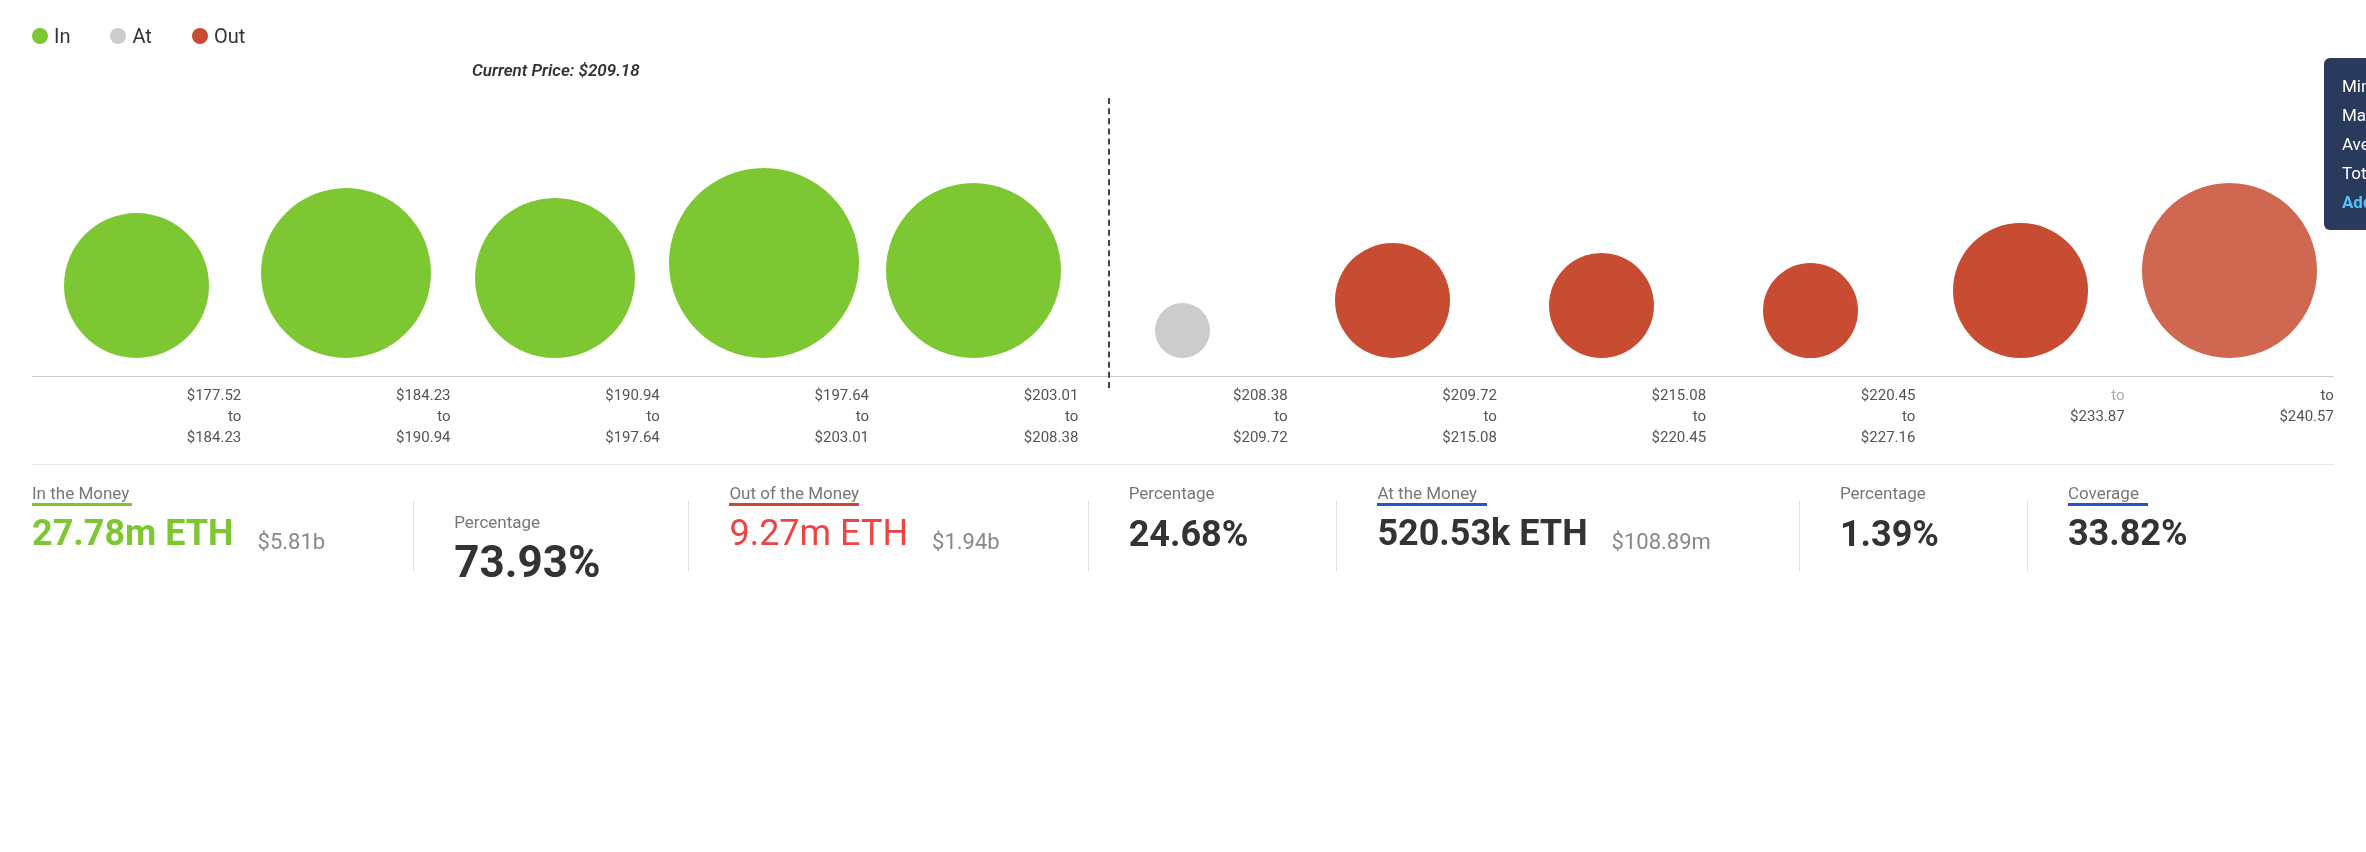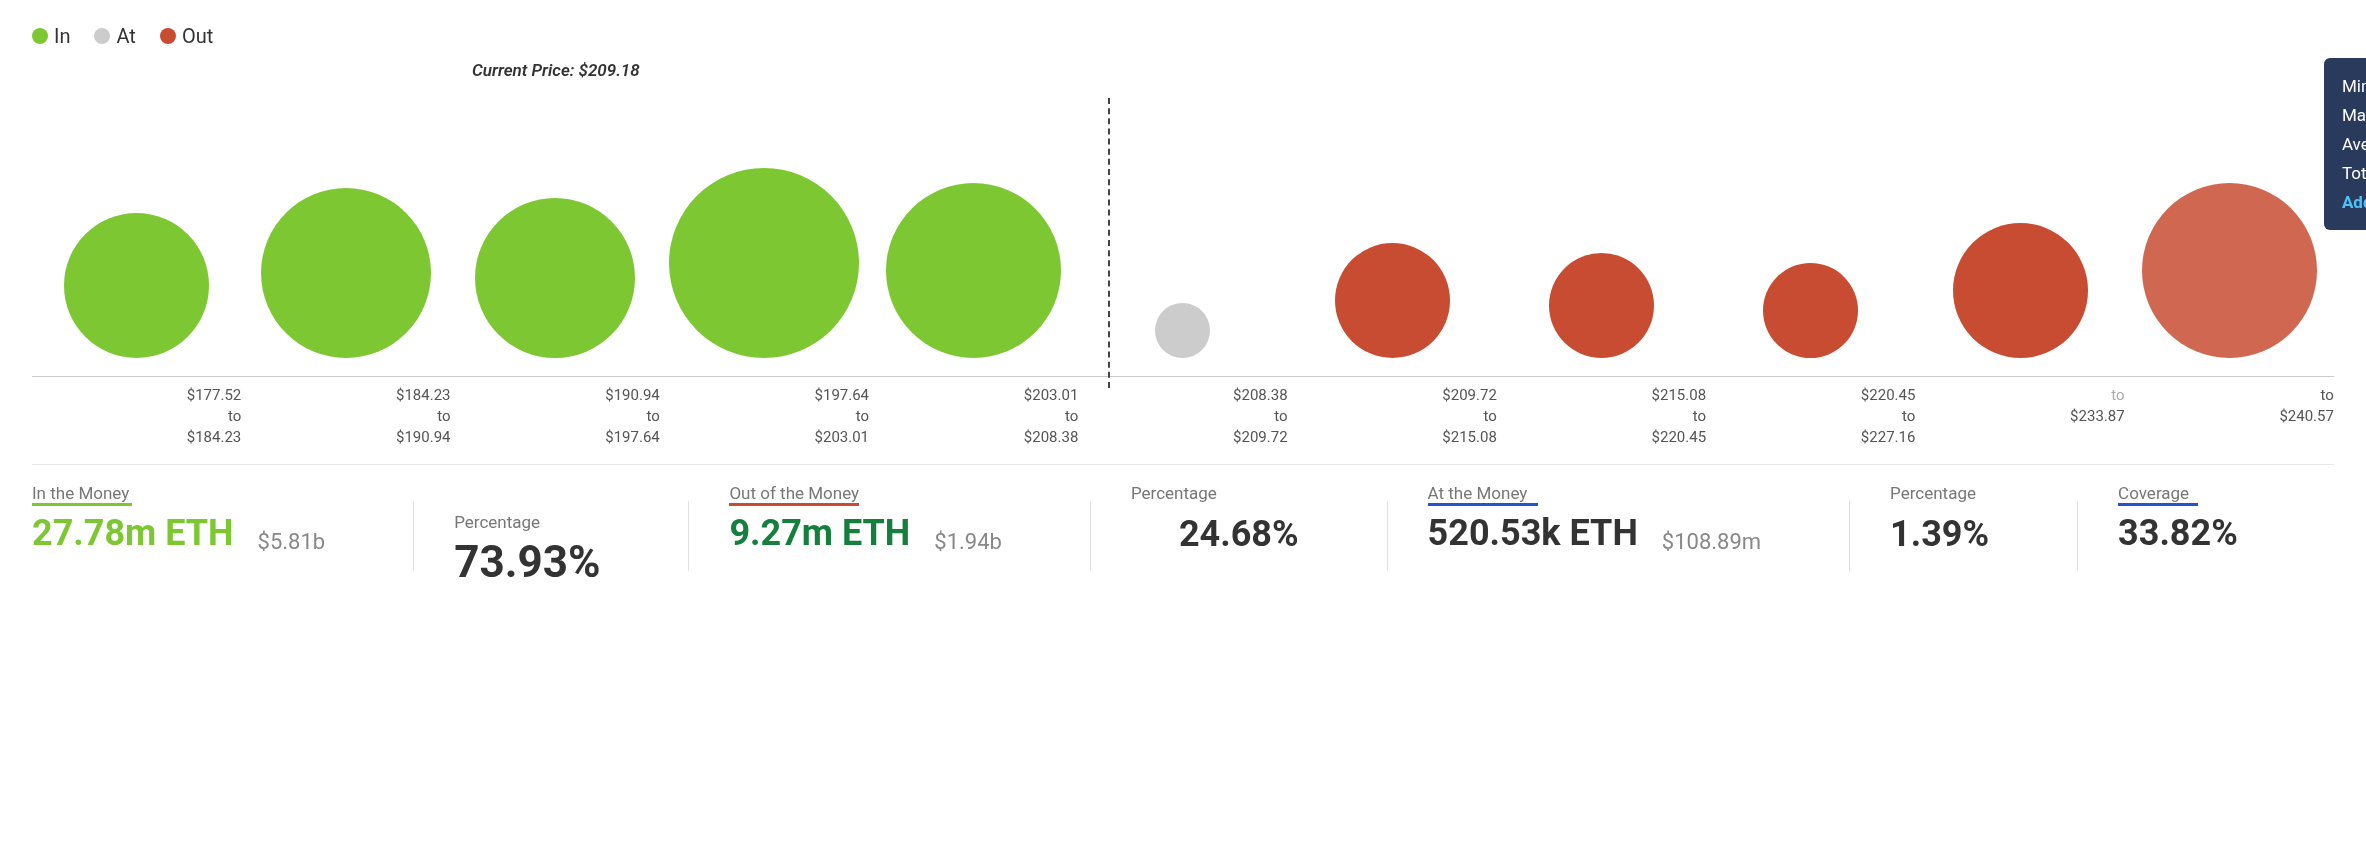"In" .legend { gap: 24px -> 40px }
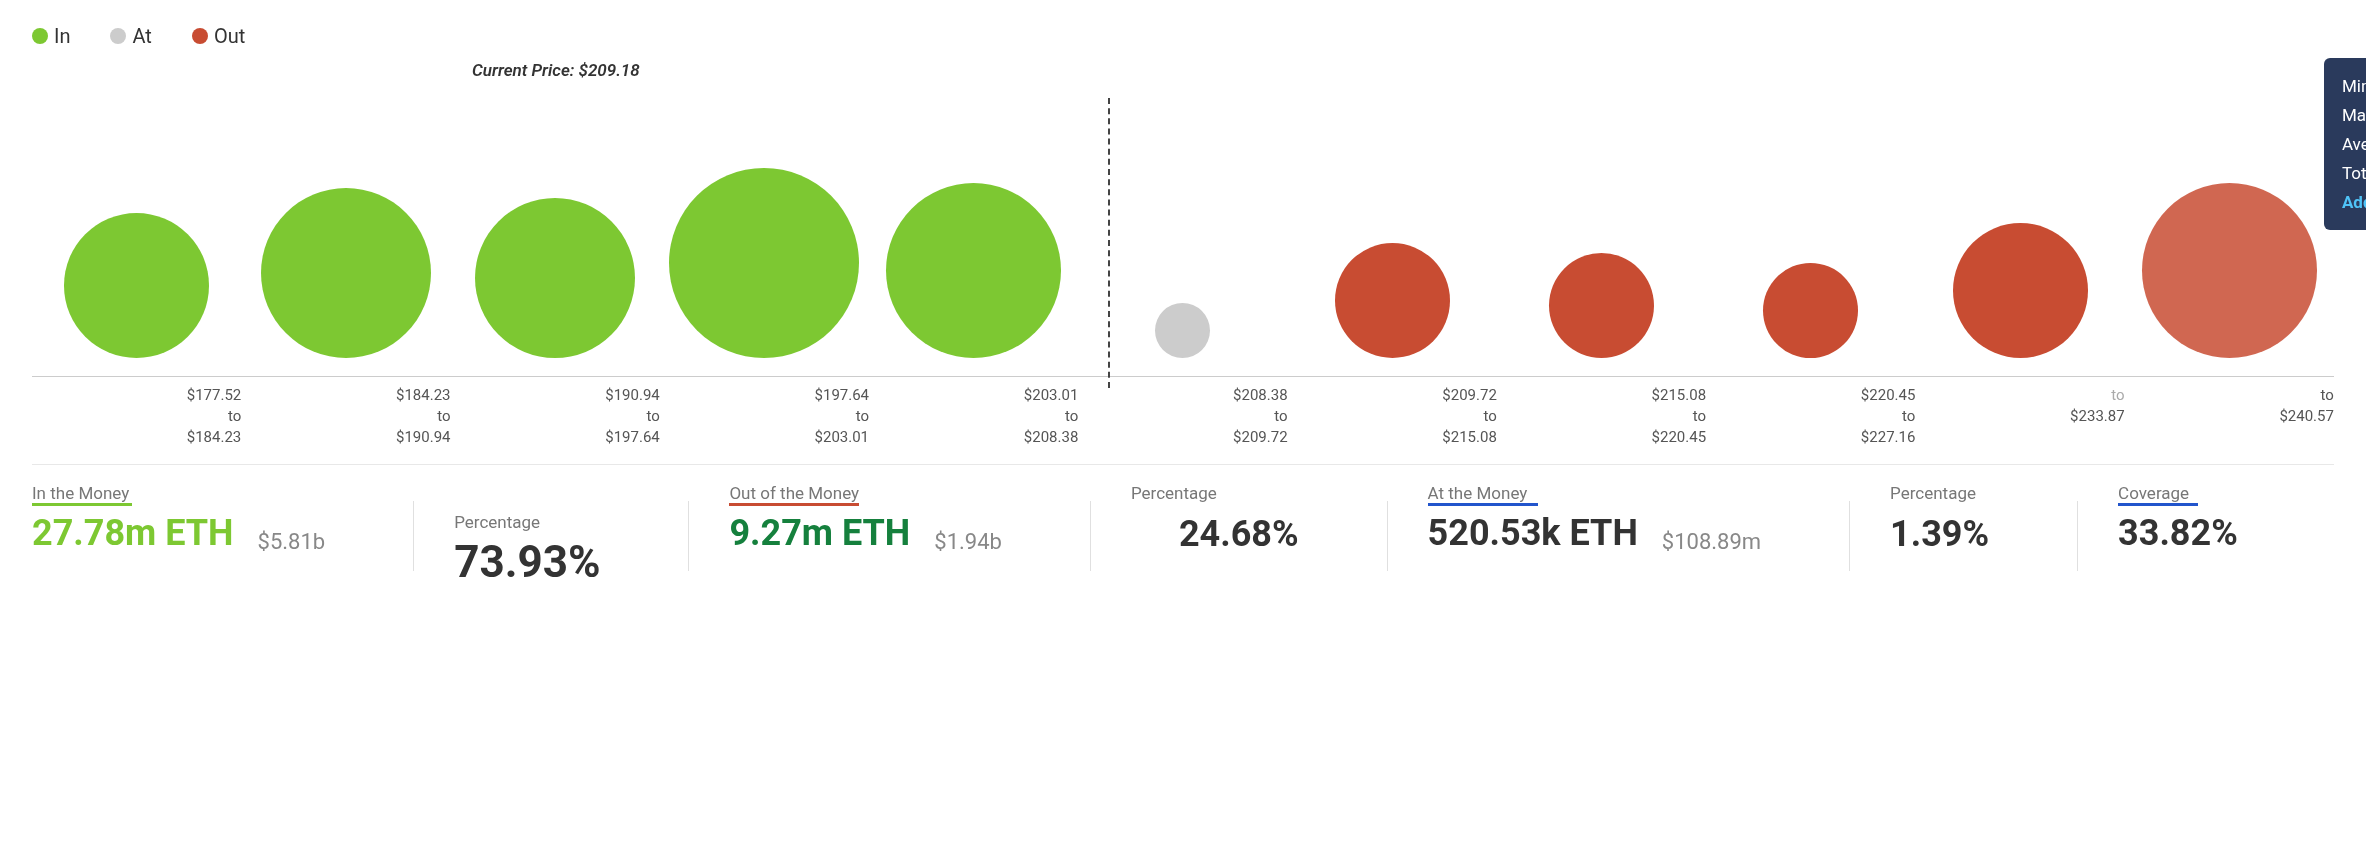"9.27m ETH" span { color: #15803d -> #ef4444; font-weight: 700 -> 400 }
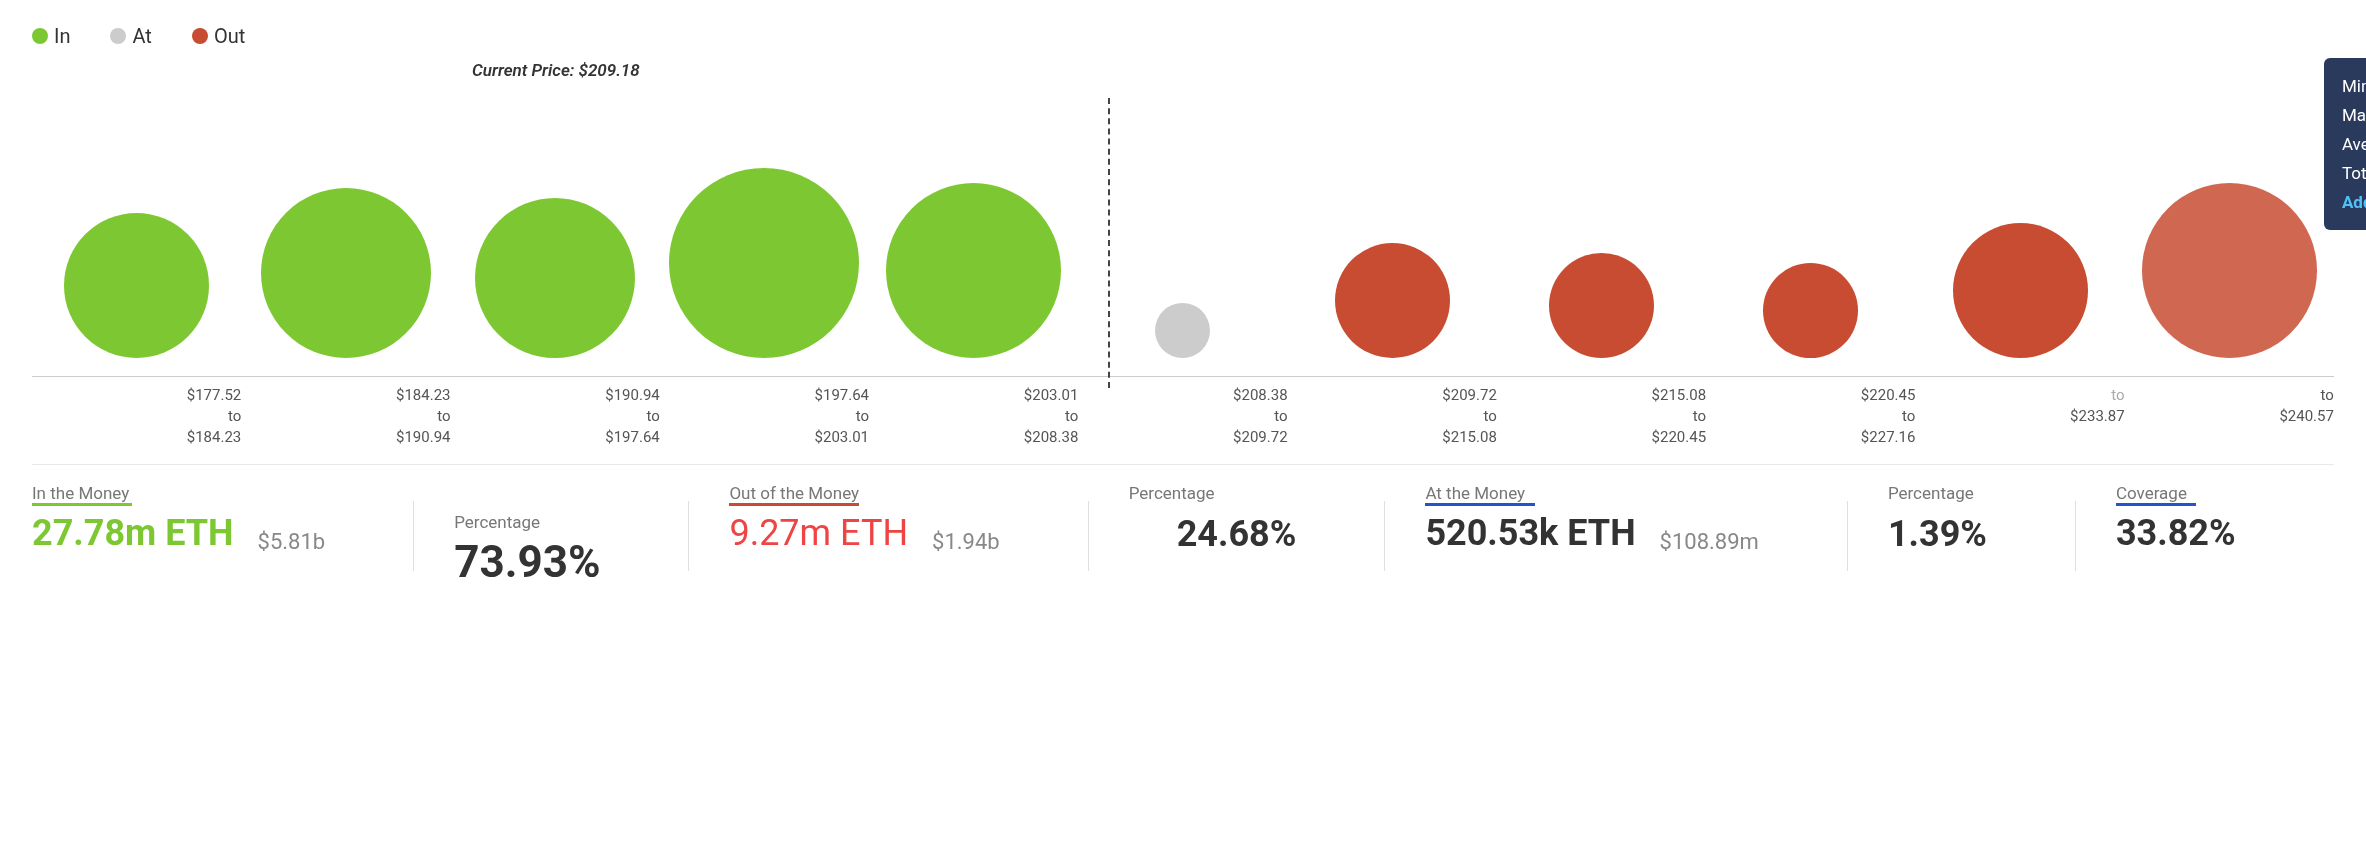"24.68%" div.stat-pct { margin-left: 48px -> none }
